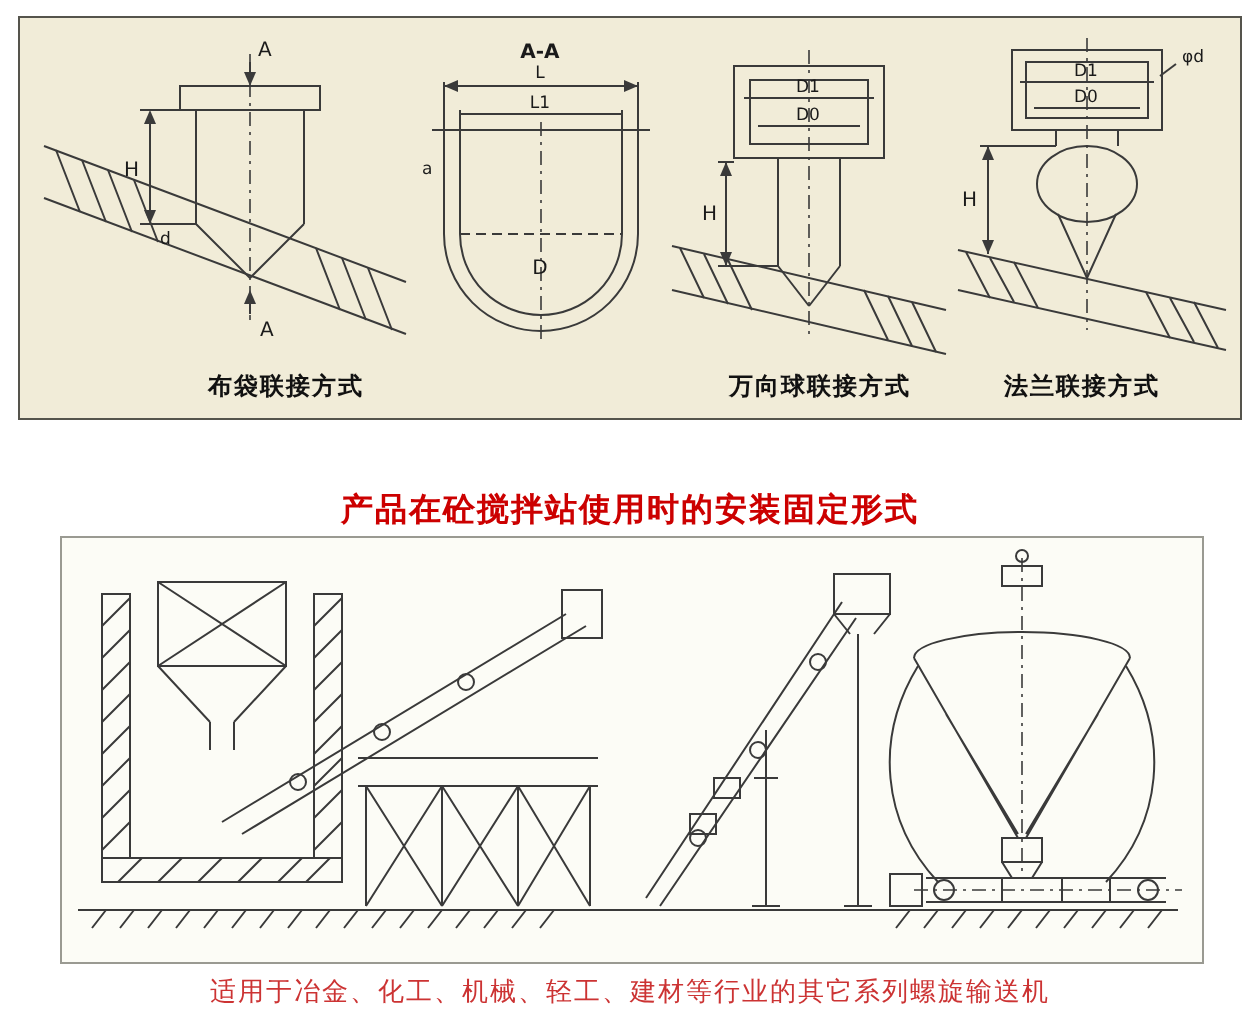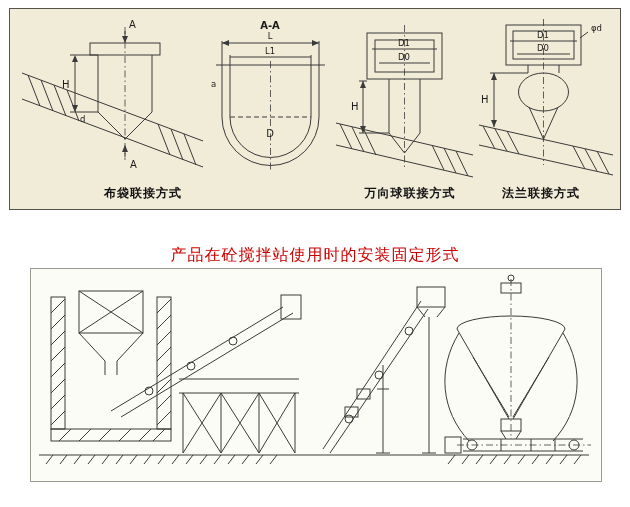"产品在砼搅拌站使用时的安装固定形式" .section-title { font-weight: normal -> bold }
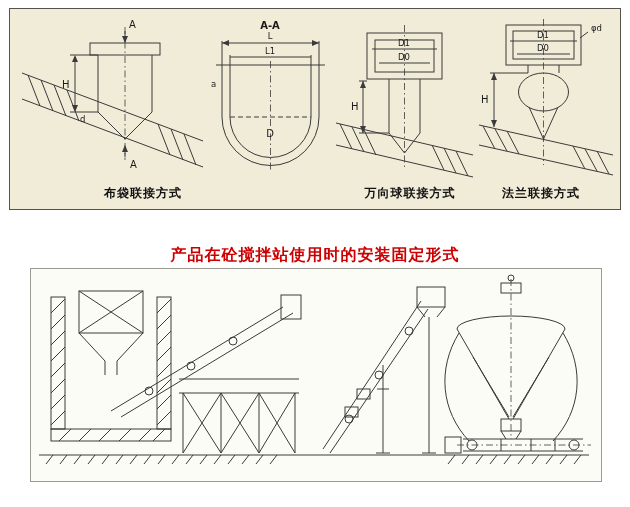"适用于冶金、化工、机械、轻工、建材等行业的其它系列螺旋输送机" div.footer-note { html: none -> <div>适用于冶金、化工、机械、轻工、建材等行业的其它系列螺旋输送机</div> }
